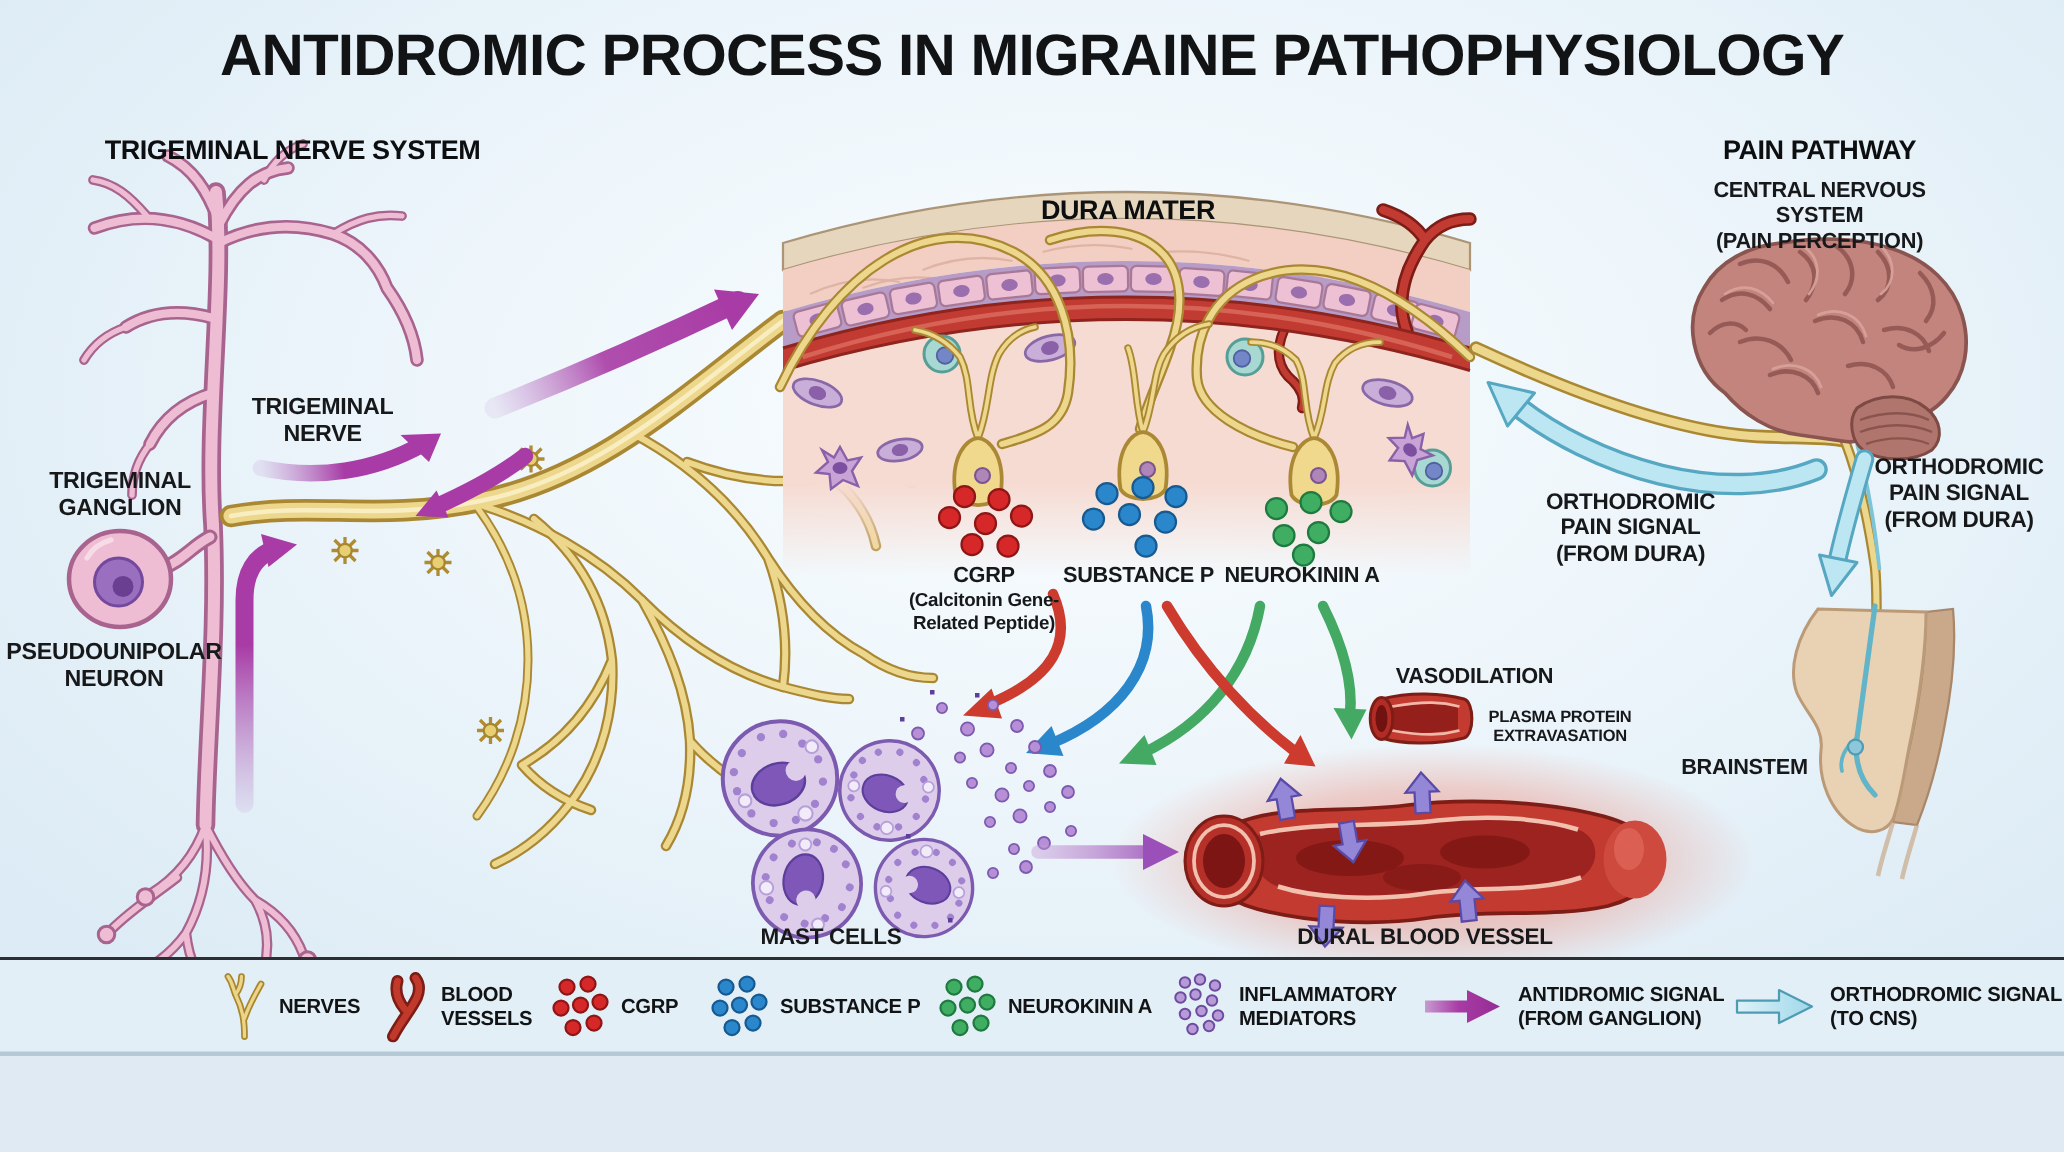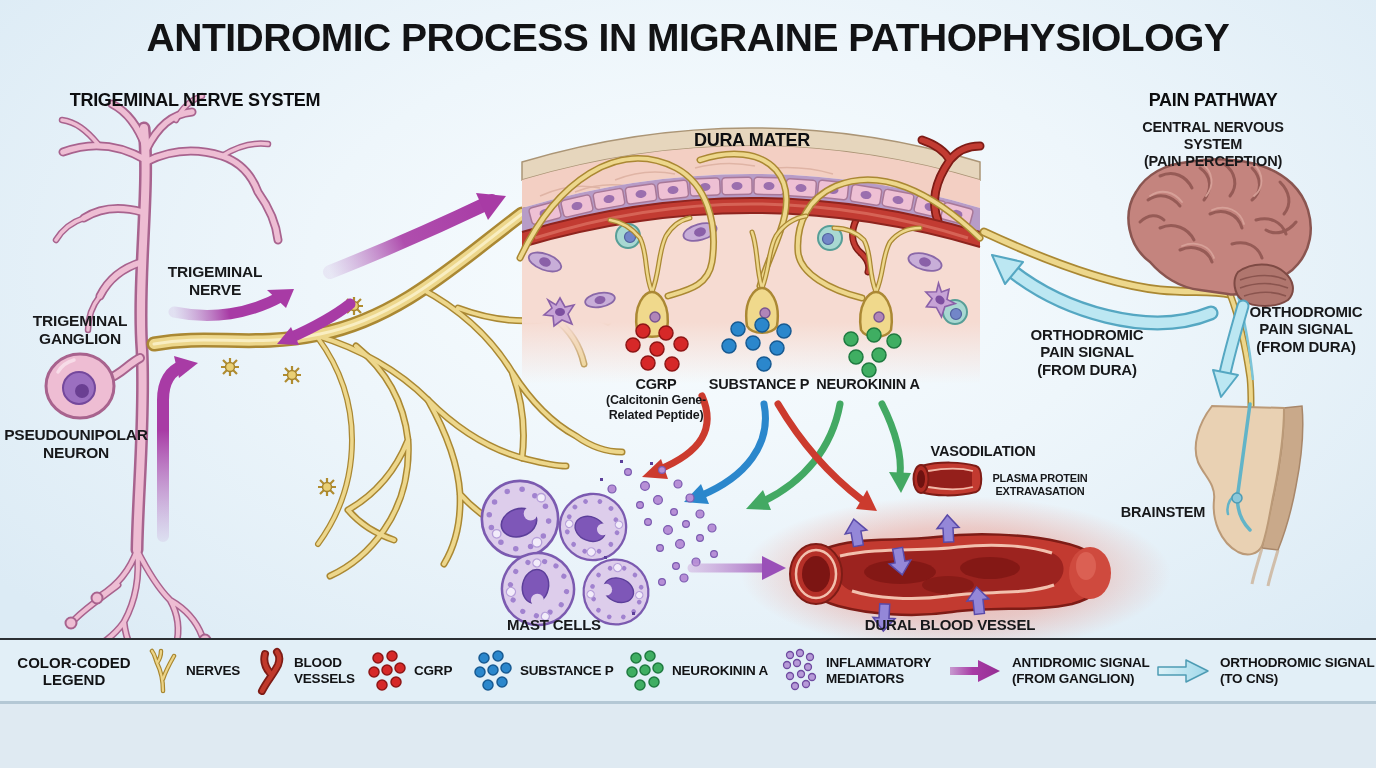"COLOR-CODED" div { html: <div>COLOR-CODED LEGEND</div> -> none }
